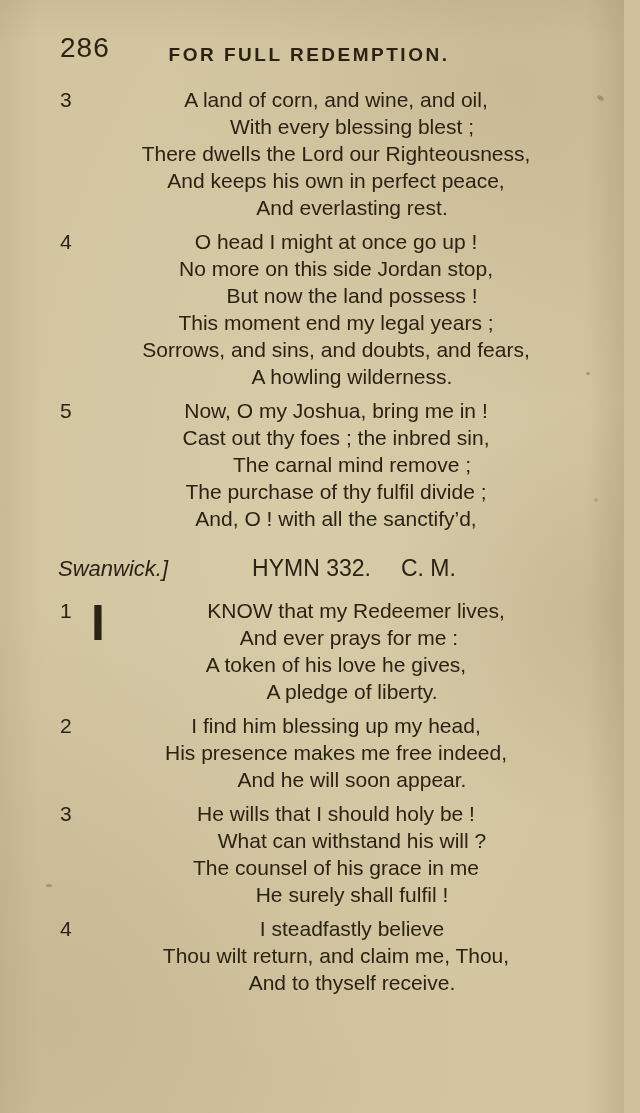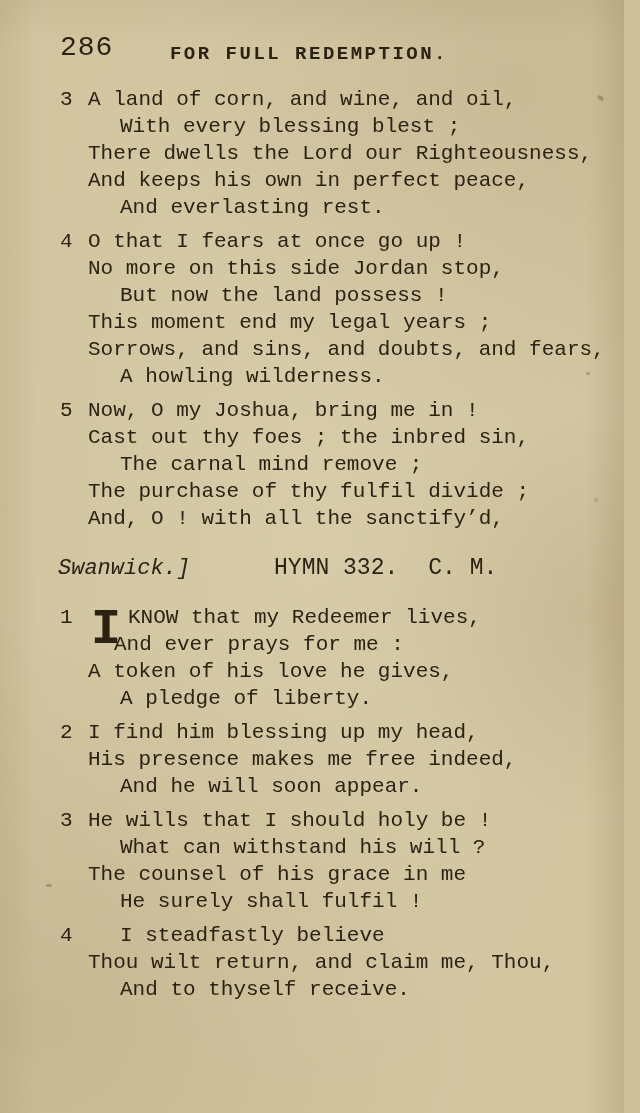"286" .page { font-family: Liberation Mono, monospace -> Liberation Sans, sans-serif }
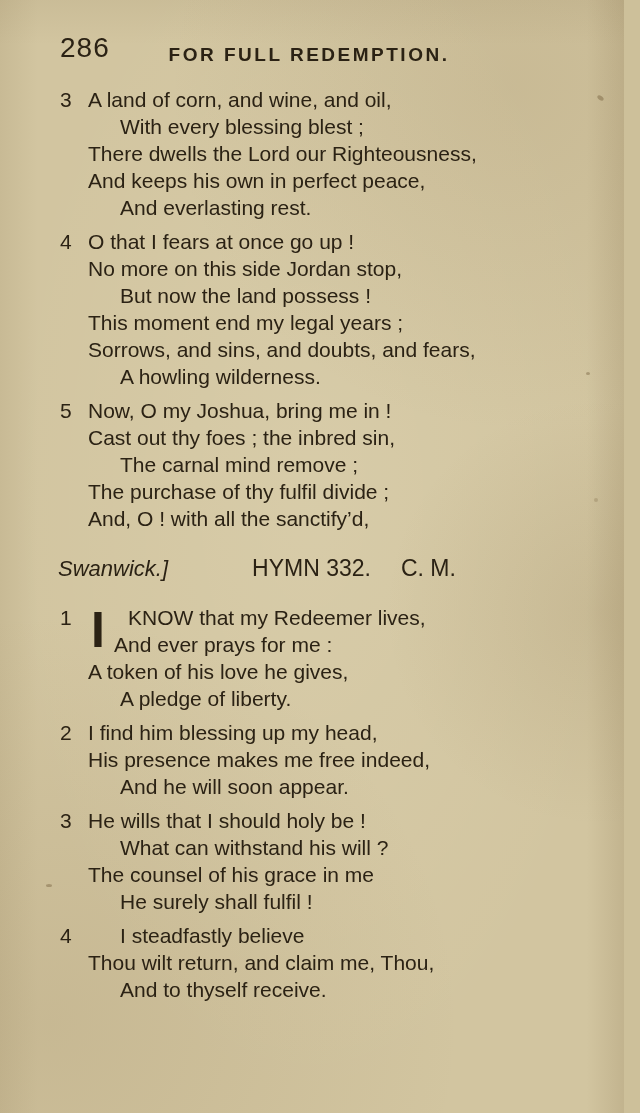"A land of corn, and" .line { text-align: none -> center }
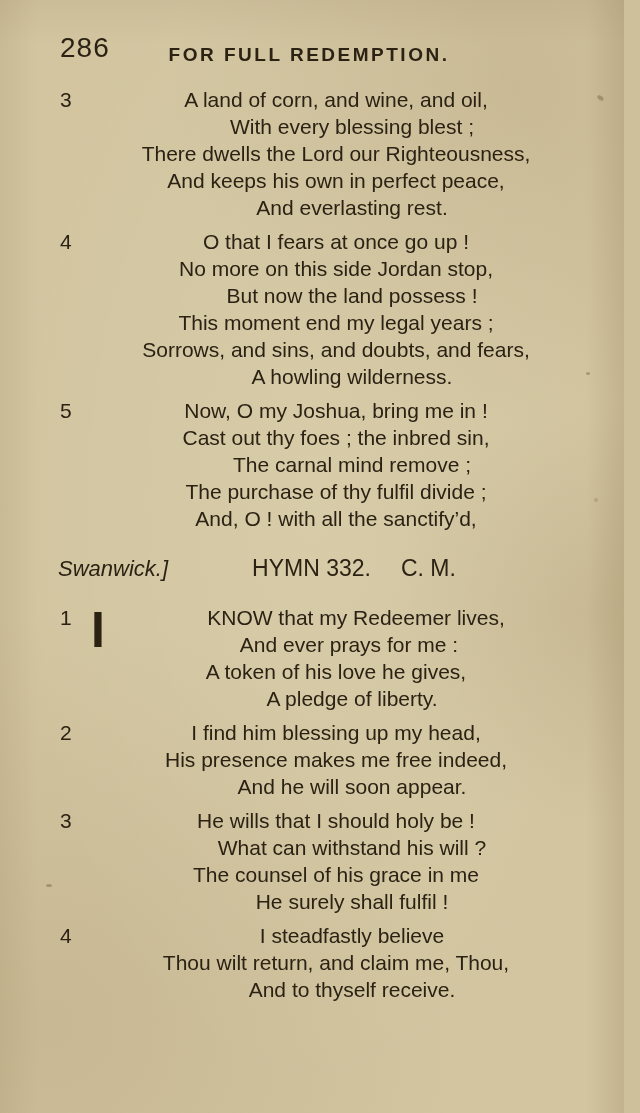"O that I fears at" div.line { text: that I fears -> head I might }
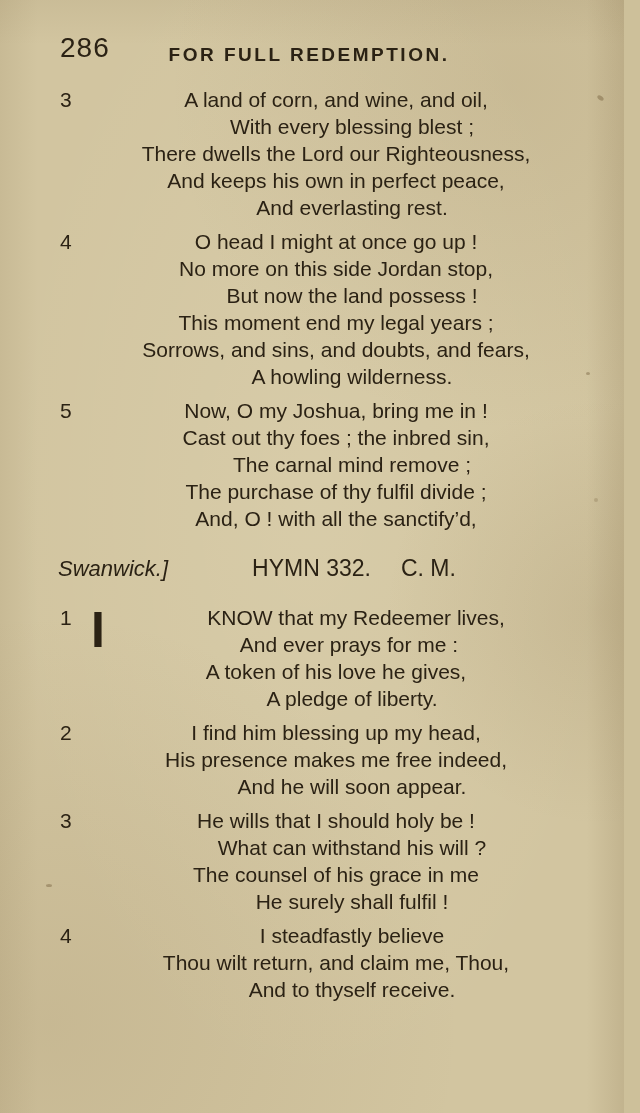"Swanwick.] HYMN 332. C. M." .hymn-heading { margin-bottom: 19px -> 12px }
